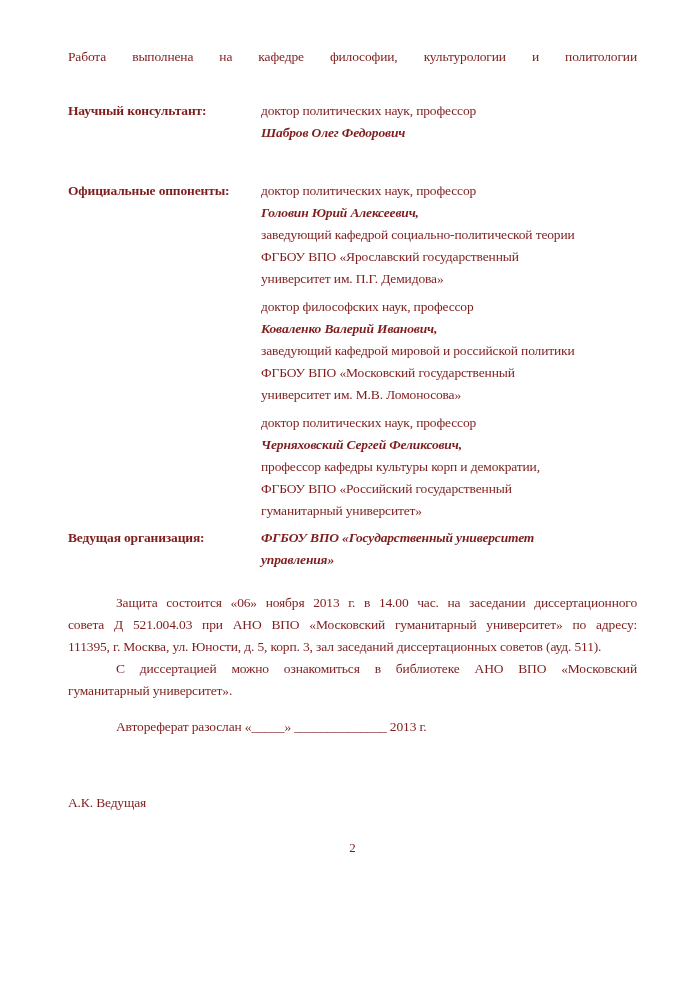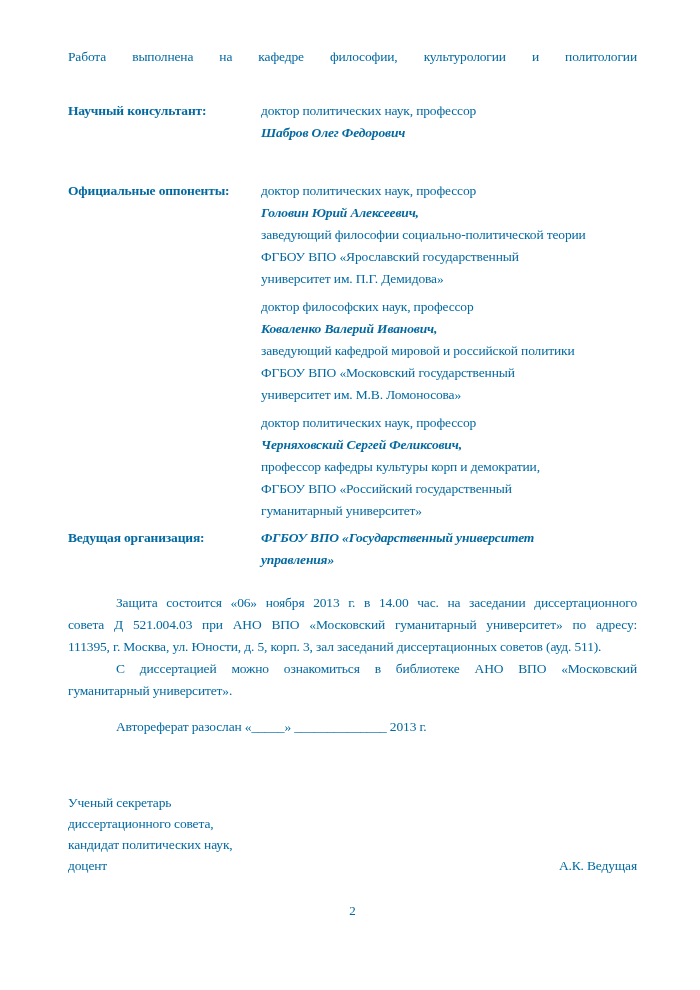"Работа выполнена на кафедре философии," .page { color: #0369a1 -> #7f1d1d }
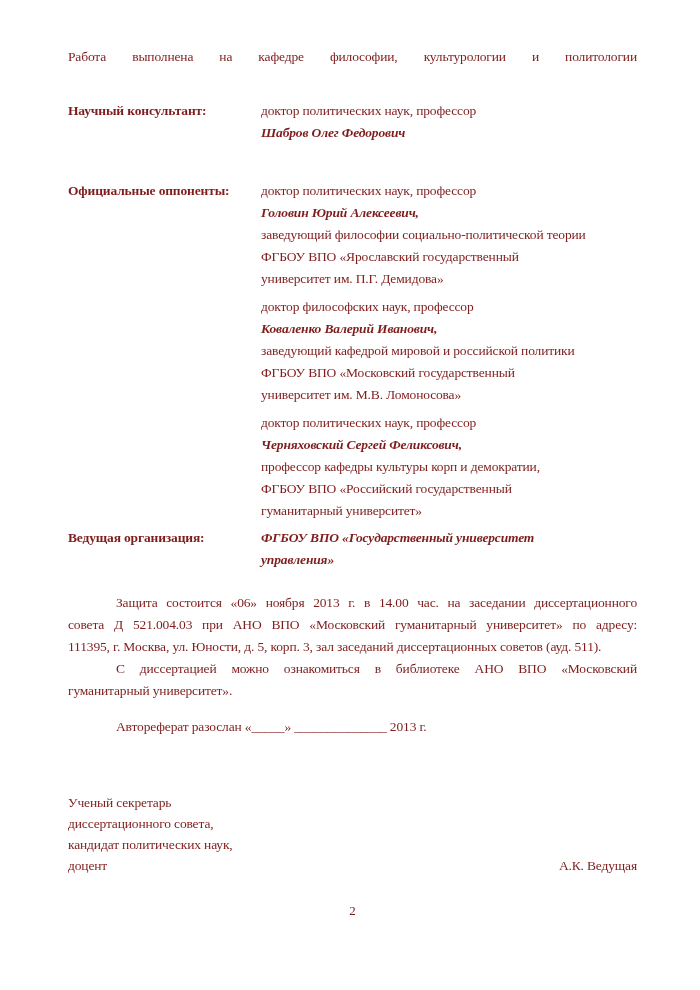"заведующий философии" span.line { text: философии -> кафедрой }
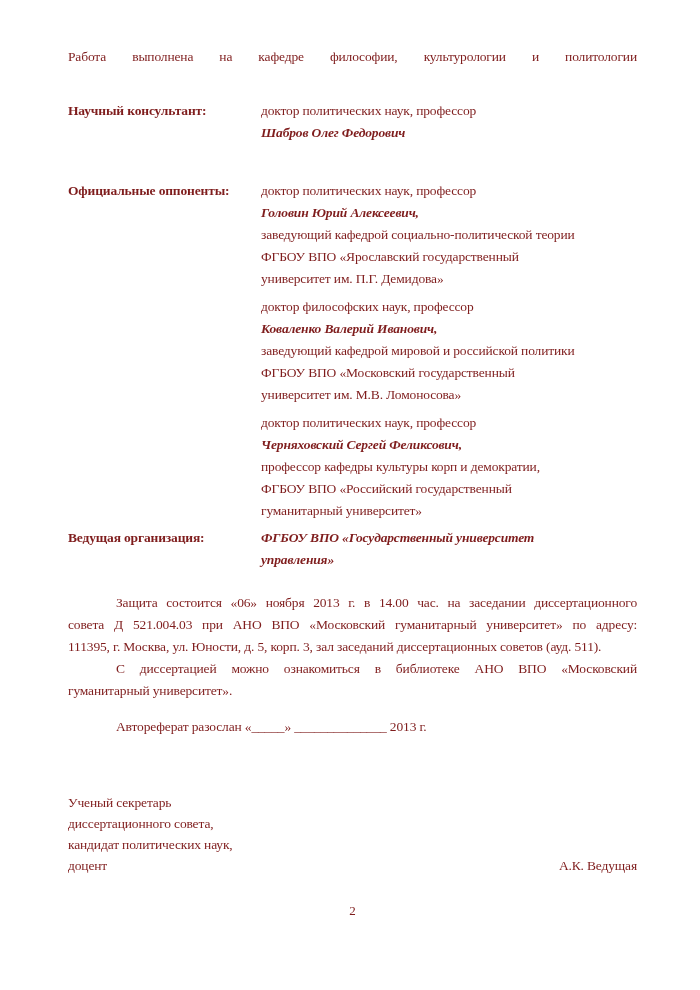"Ученый секретарь" div { html: <div> <span>Ученый секретарь</span> <span>диссертационного совета,</span> <span>кандидат политических наук,</span> <span>доцент</span> </div> -> none }
